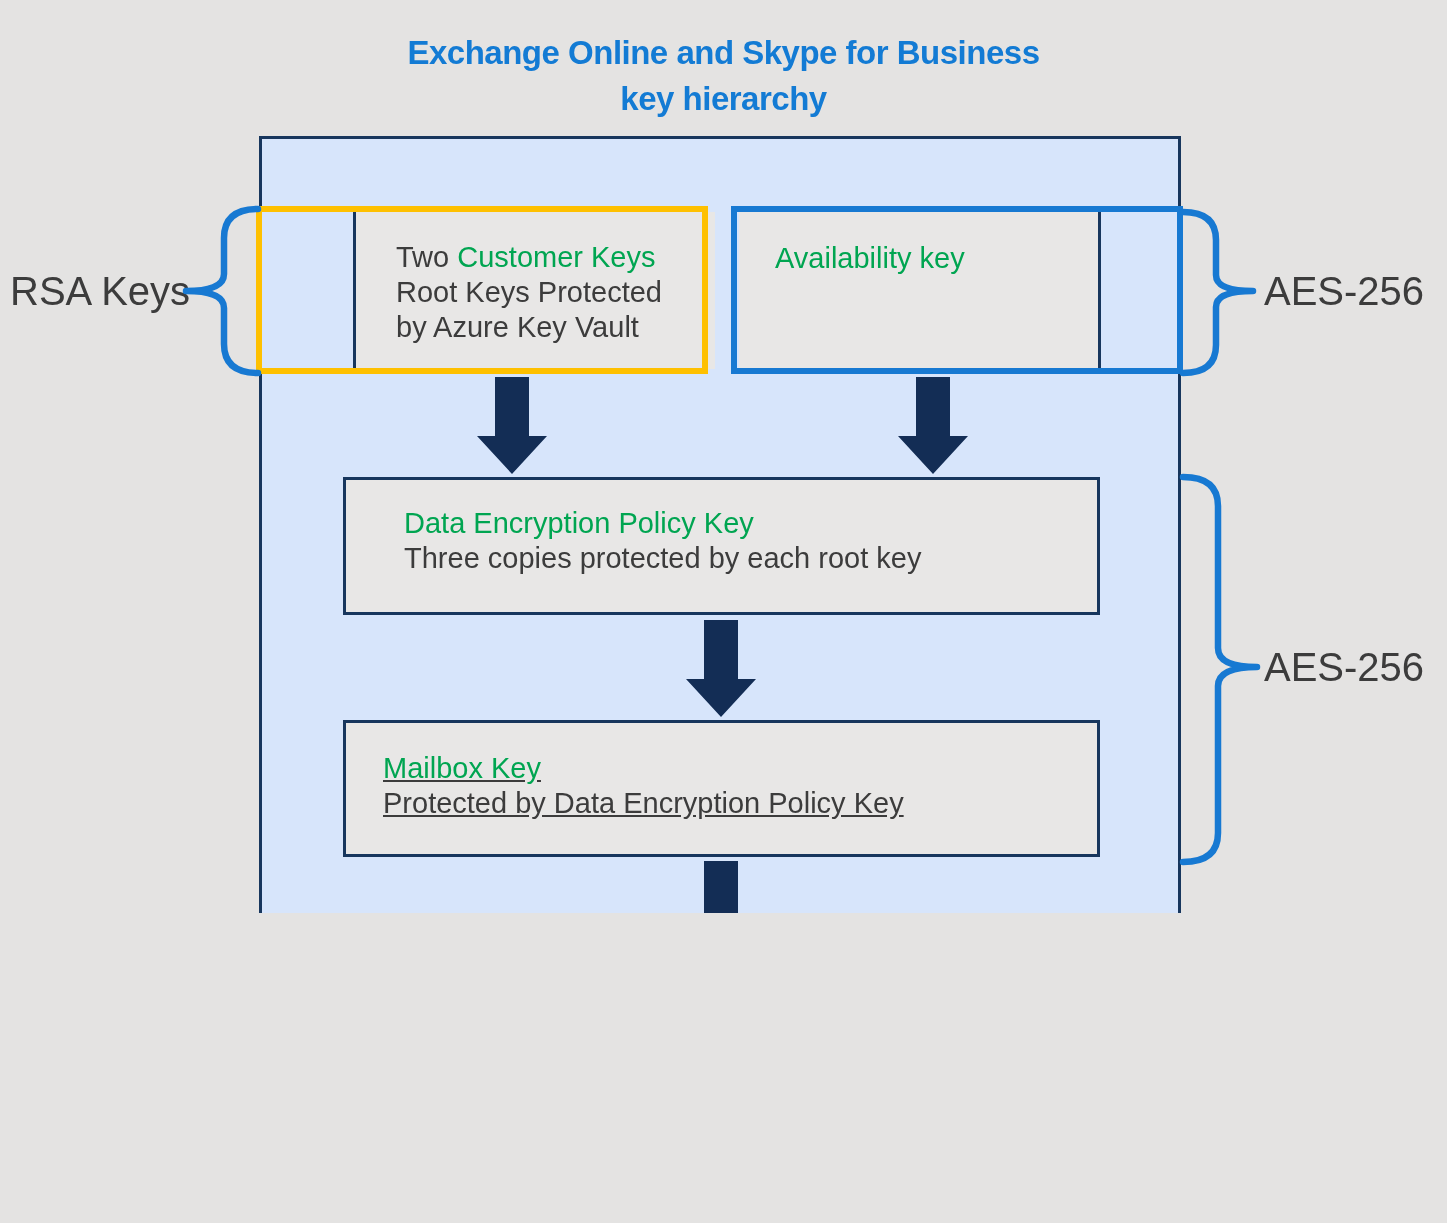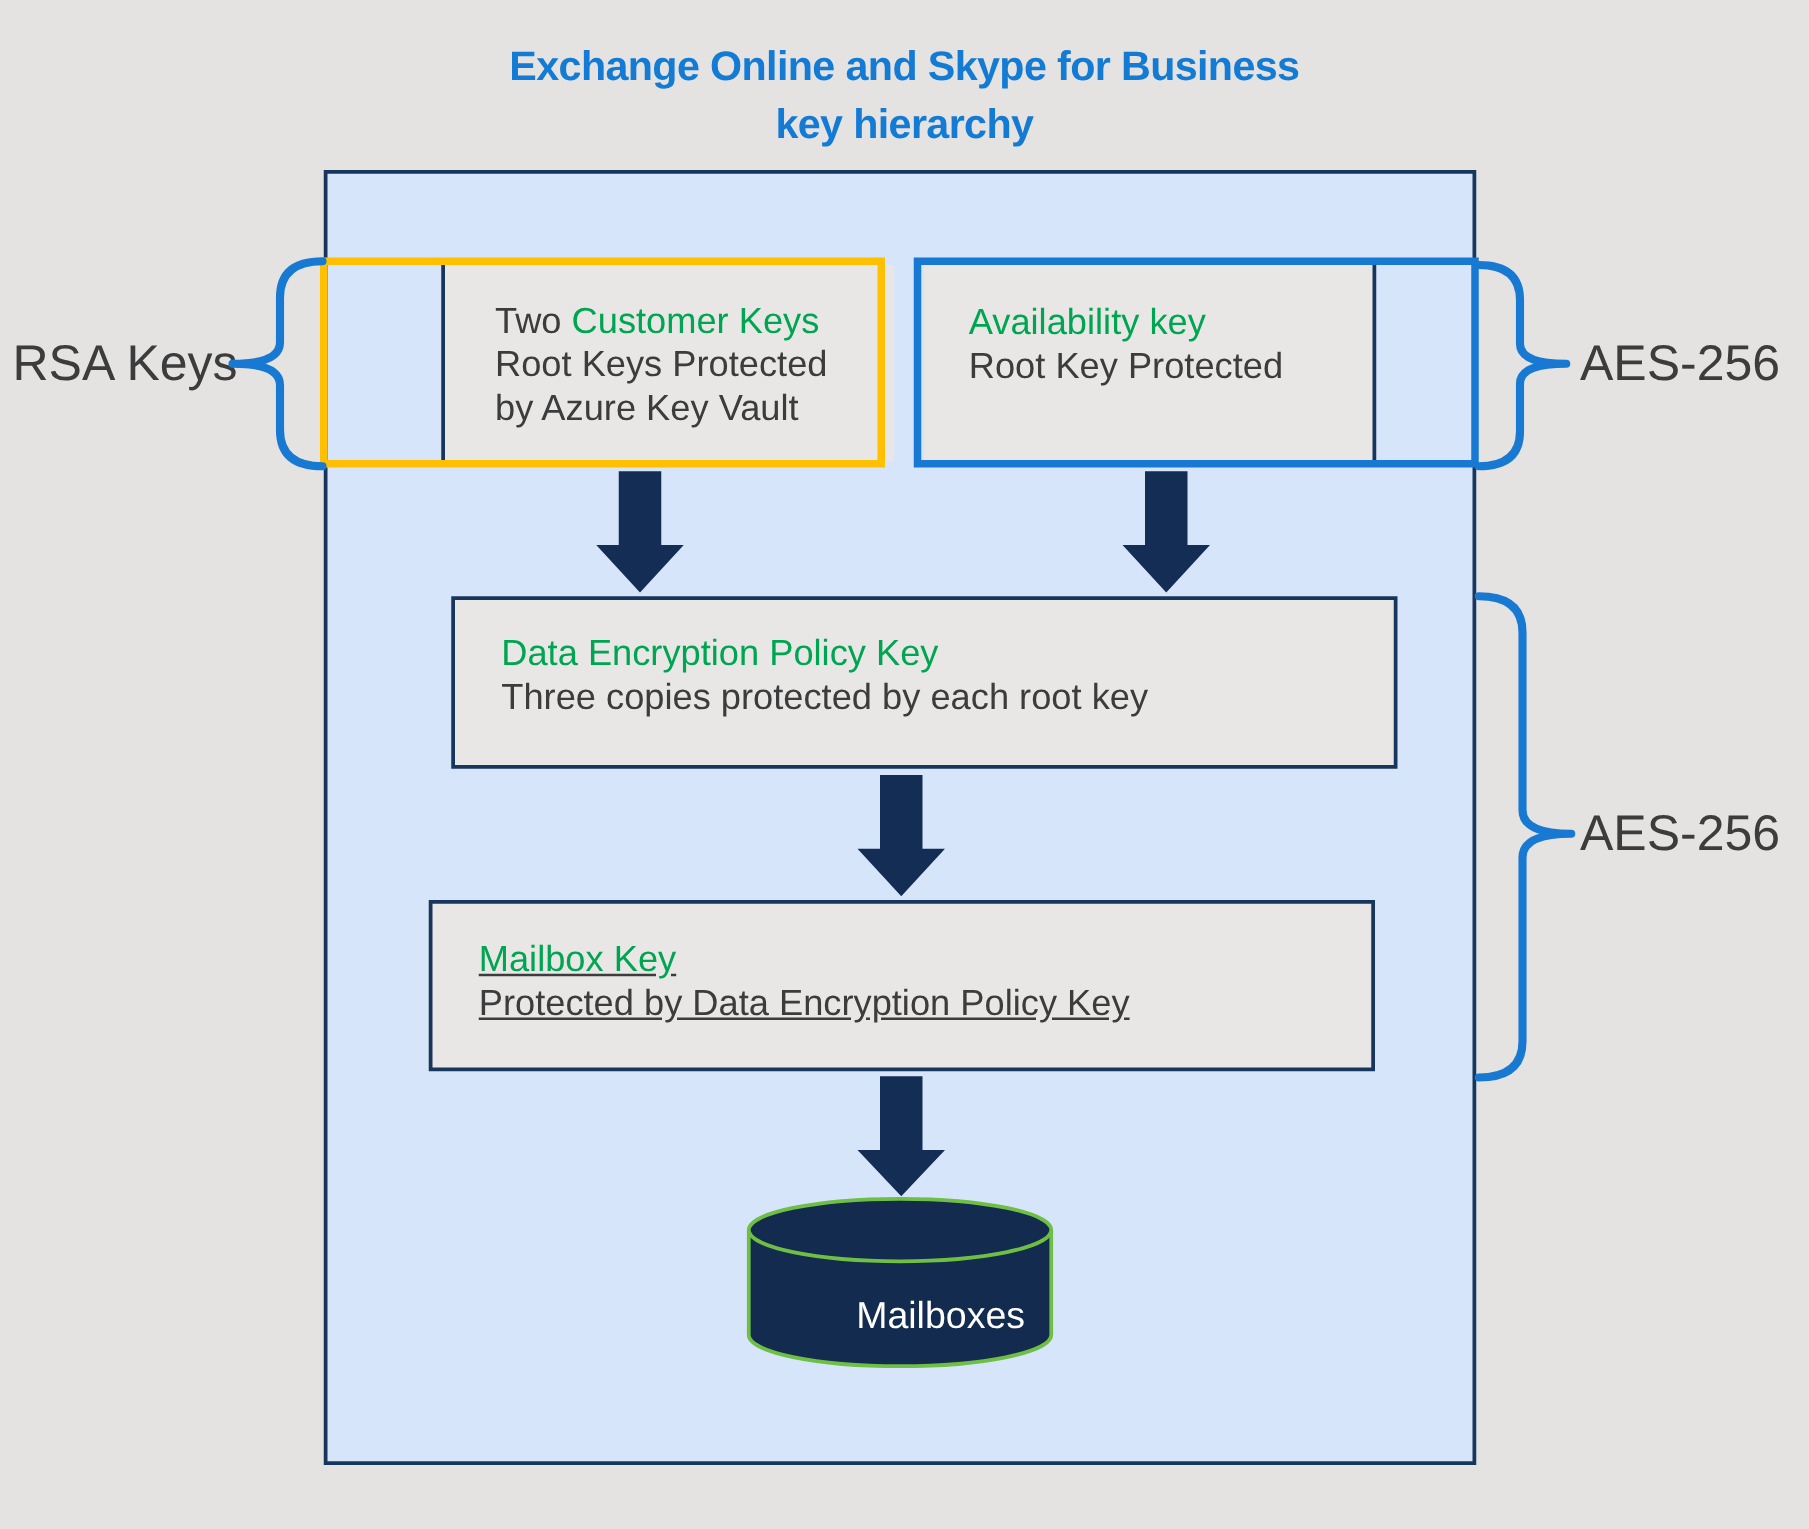"Exchange Online and Skype for" .stage { height: 1223px -> 913px }
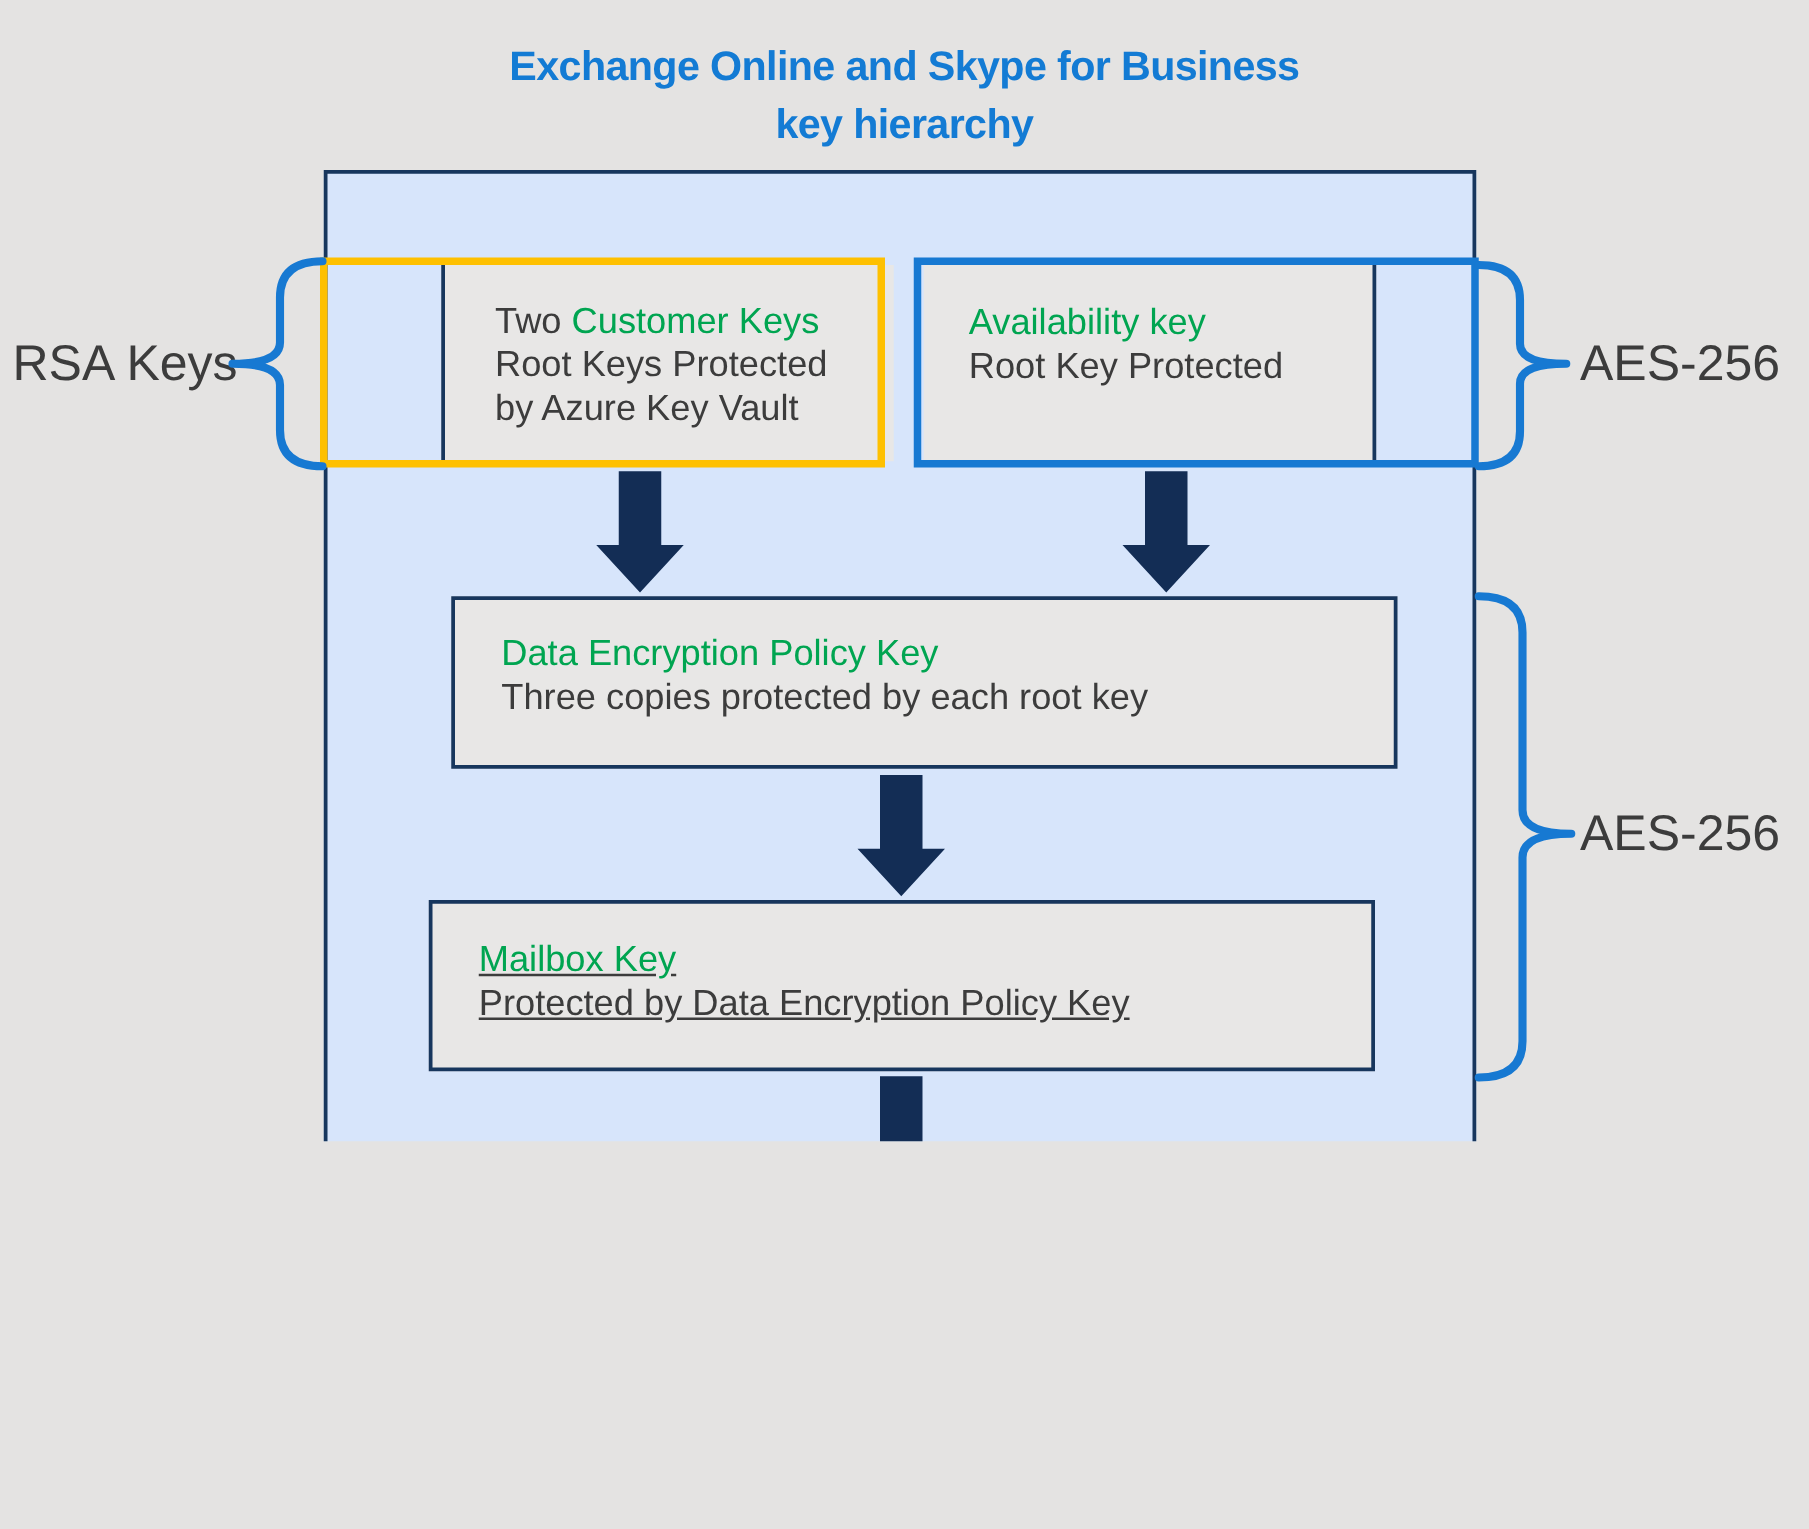"Root Key Protected" div.box-line { html: <div>Root Key Protected</div> -> none }
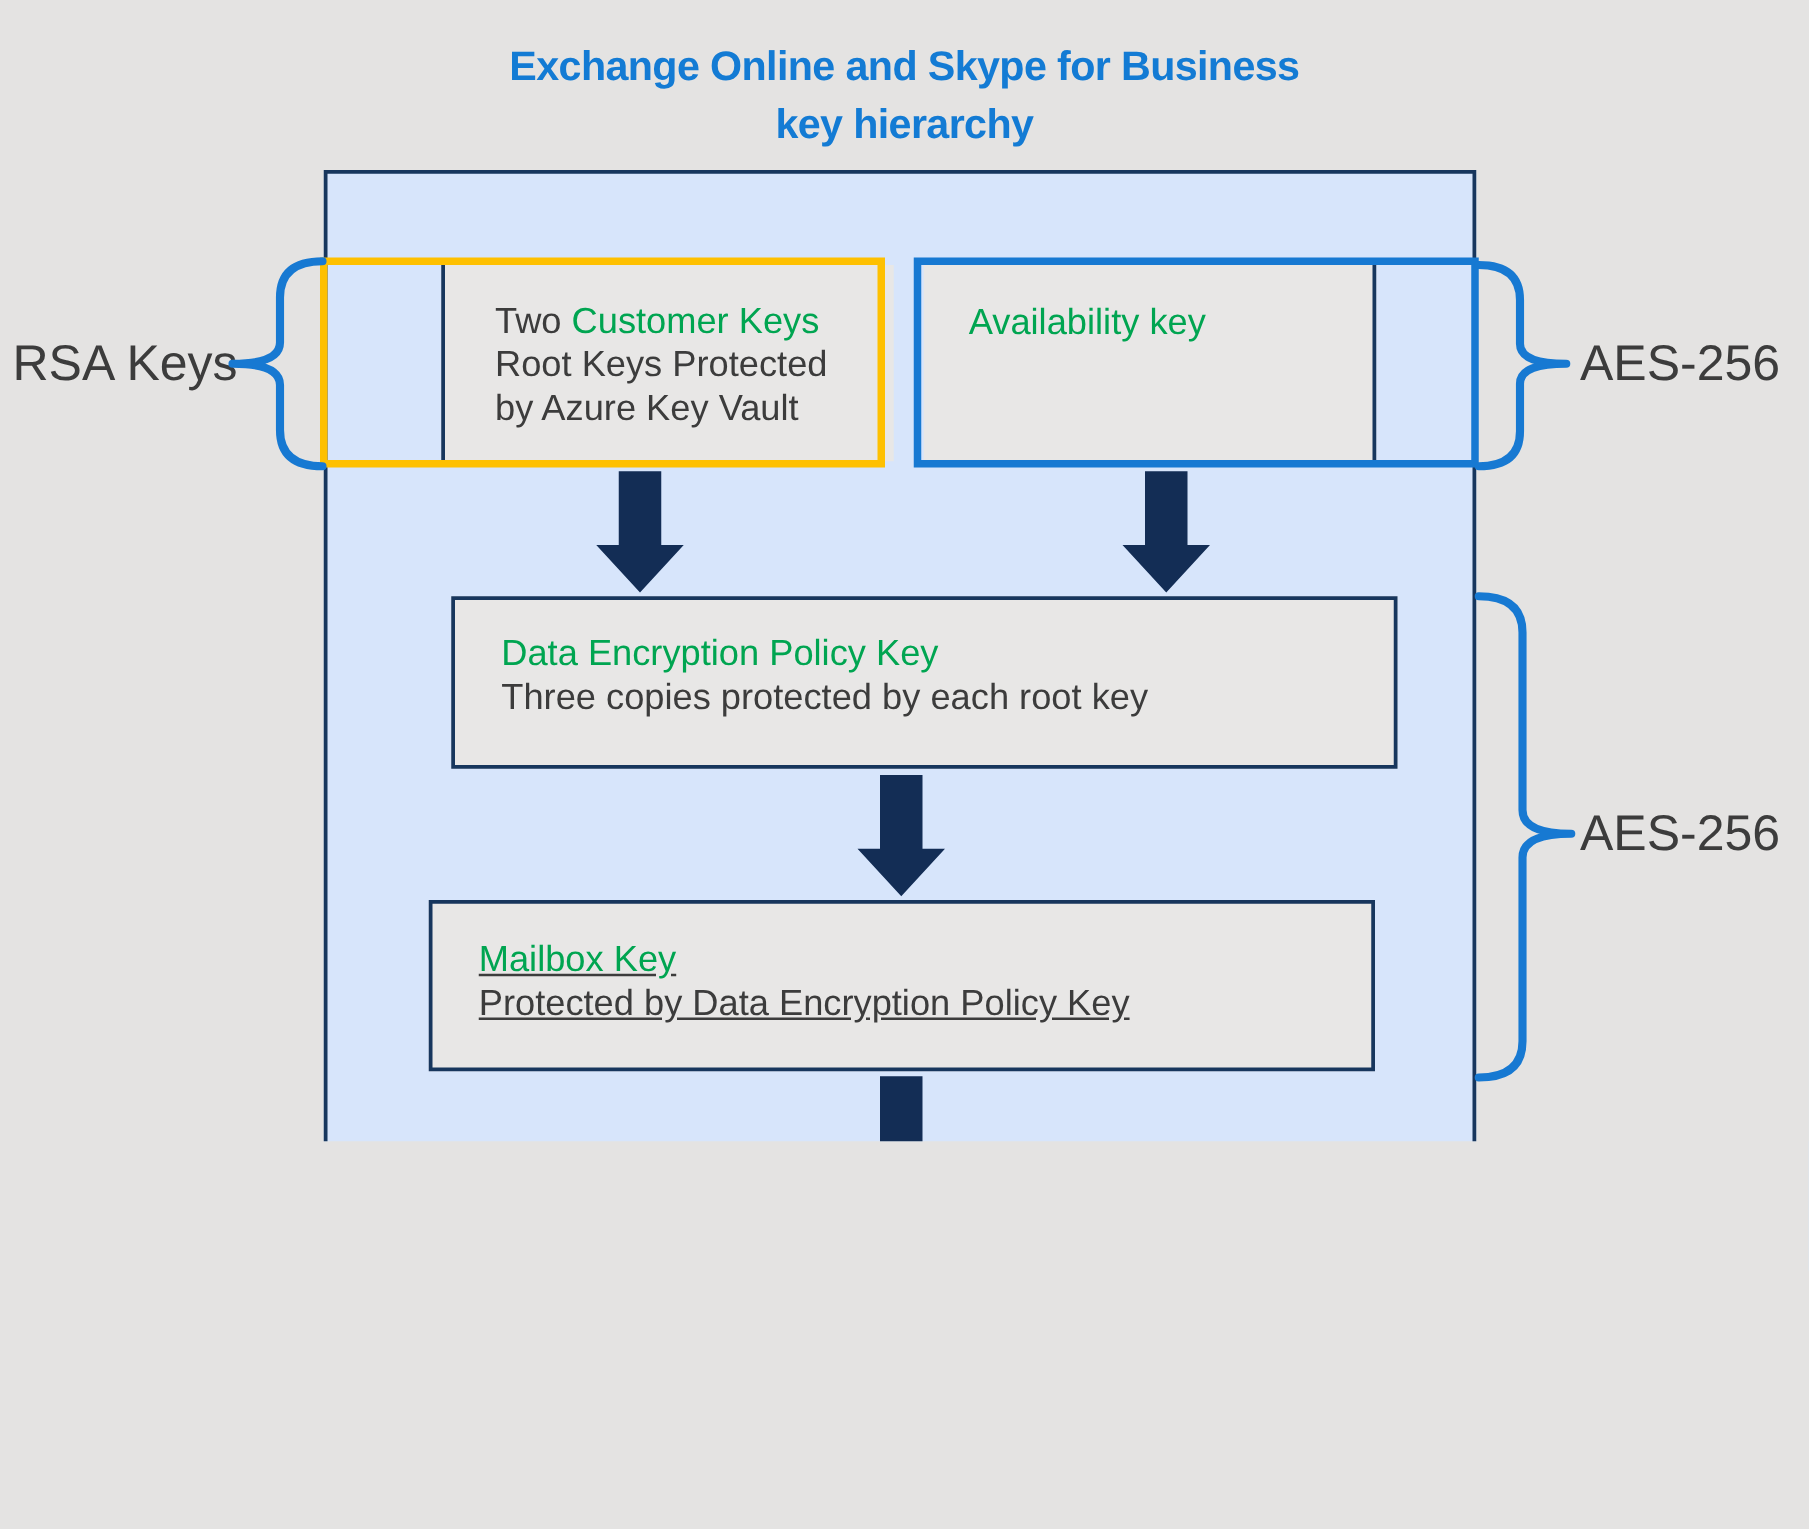"Data Encryption Policy Key" .box-dep { margin-left: 18px -> none; padding: 26px 10px 0 37px -> 26px 10px 0 58px }
